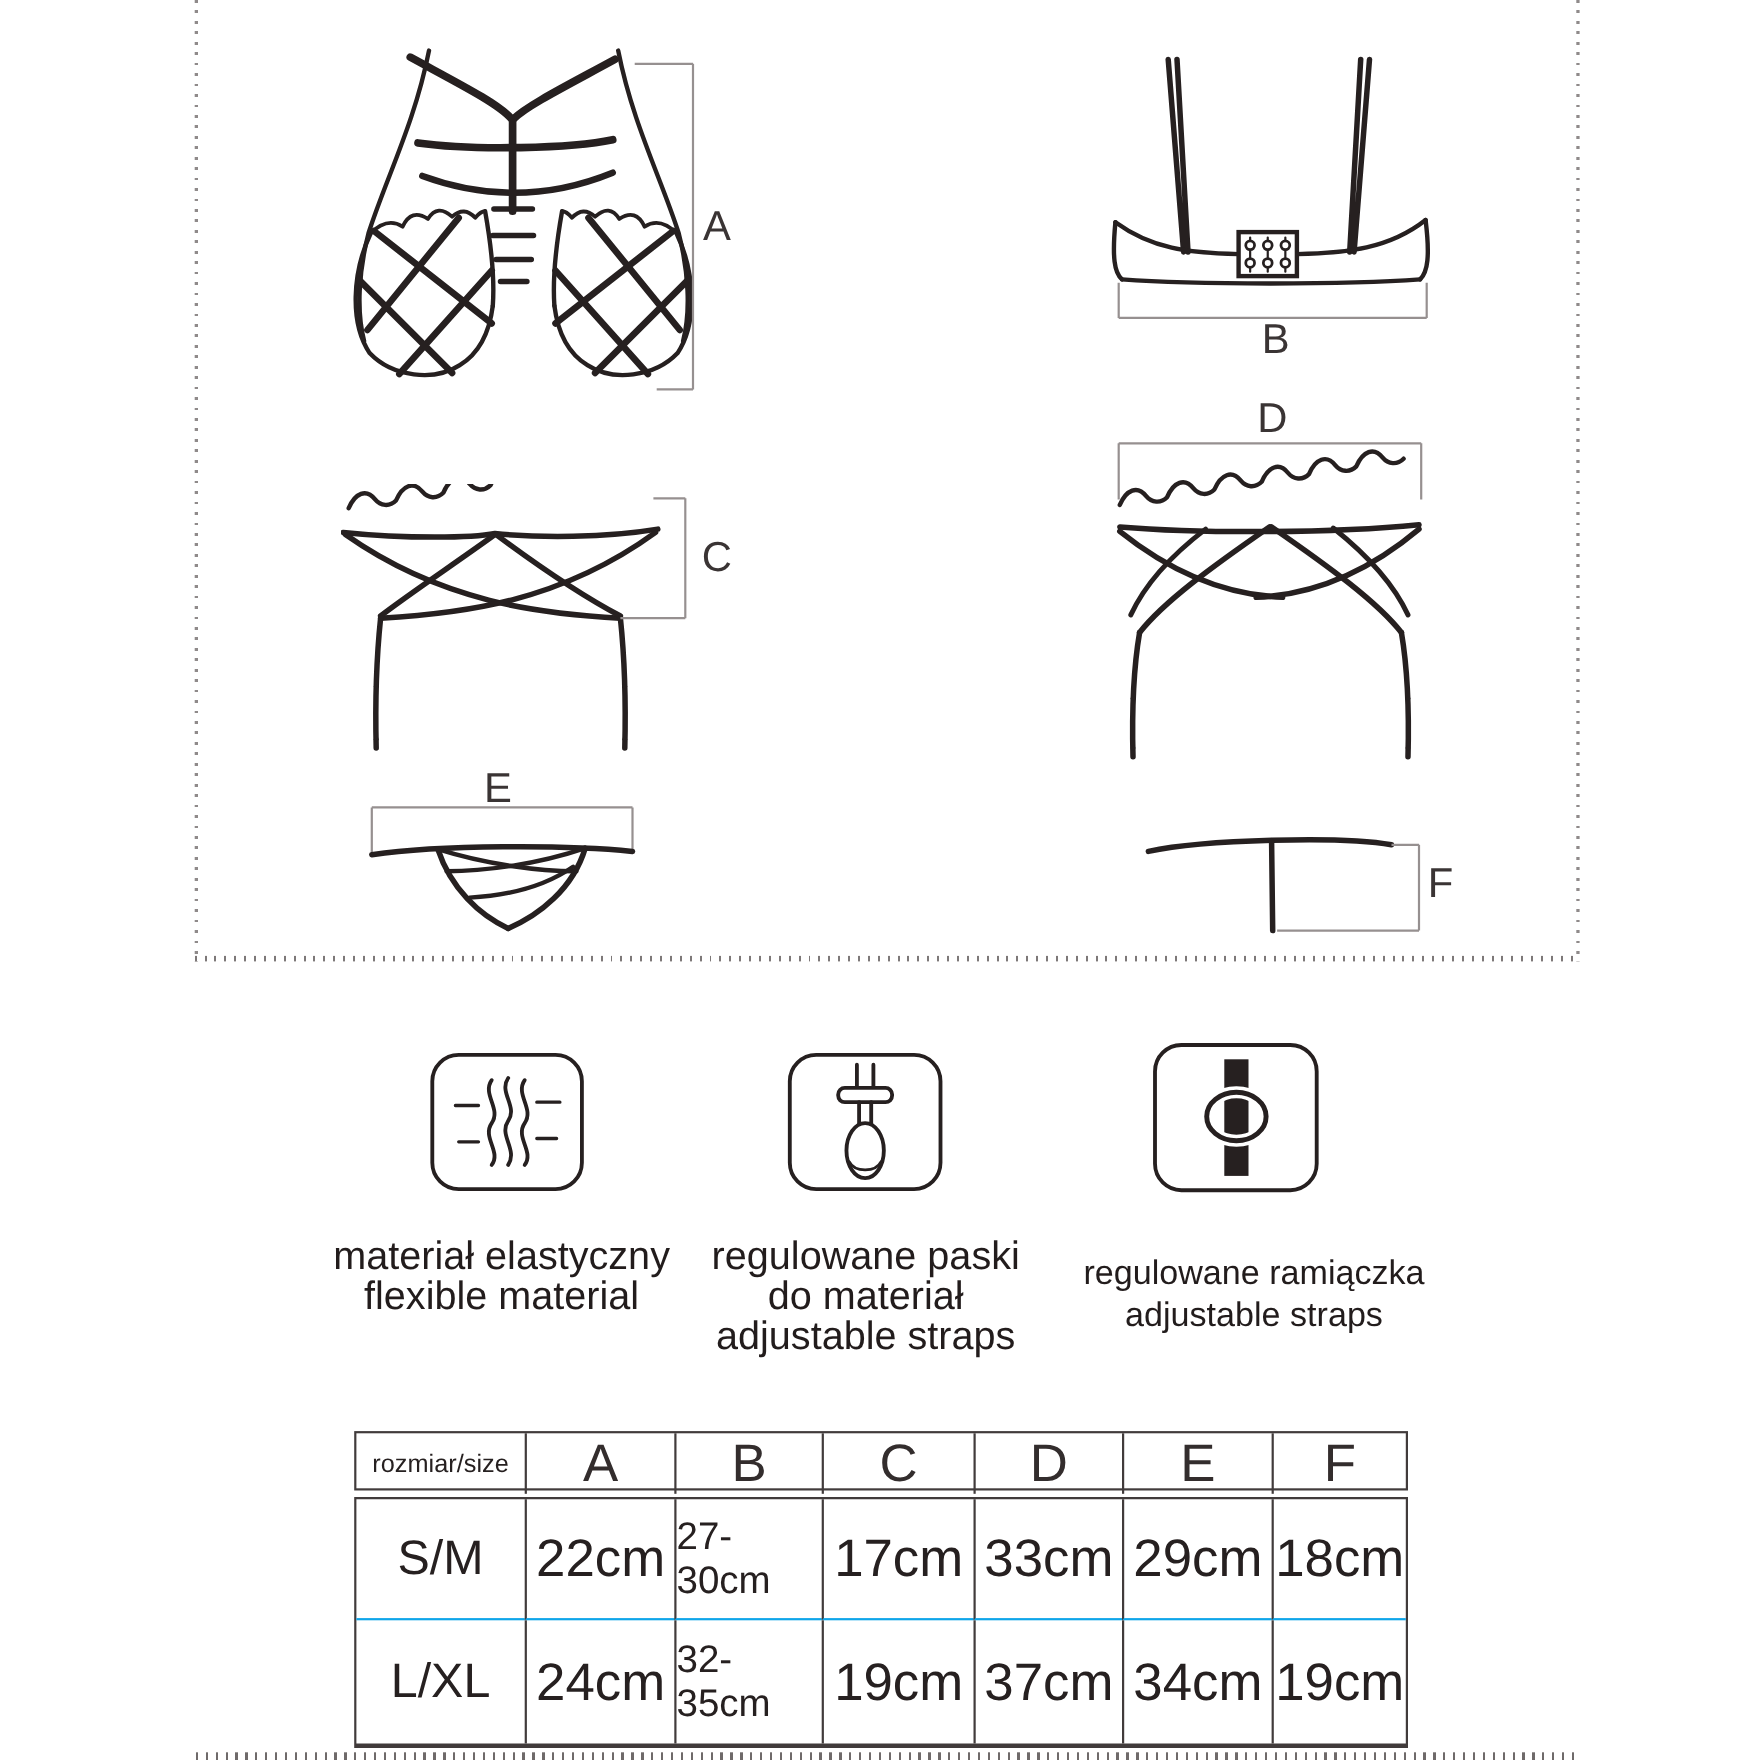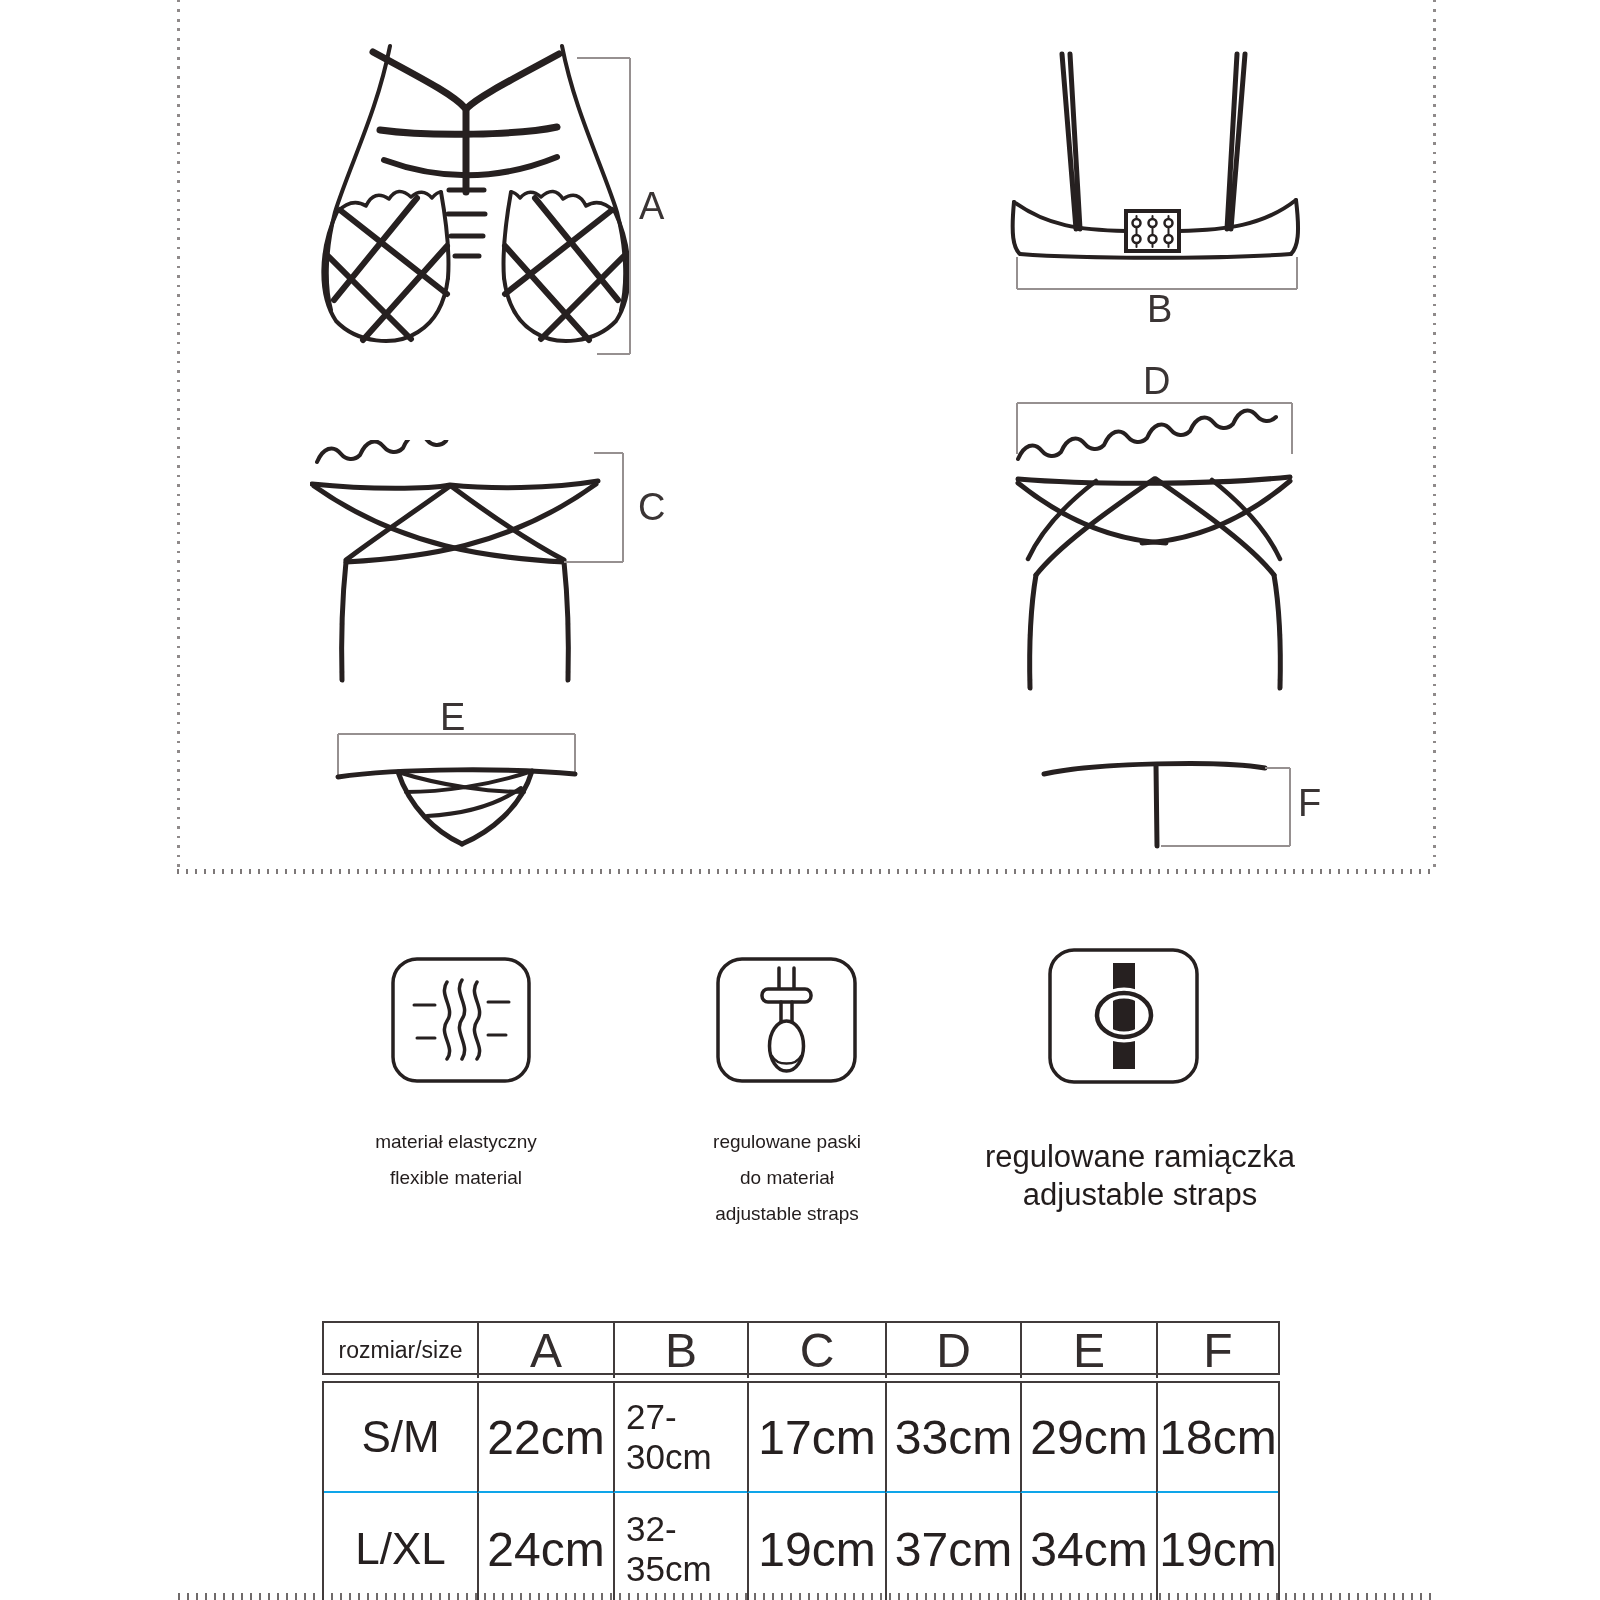"materiał elastyczny" .caption { font-size: 19px -> 36px }
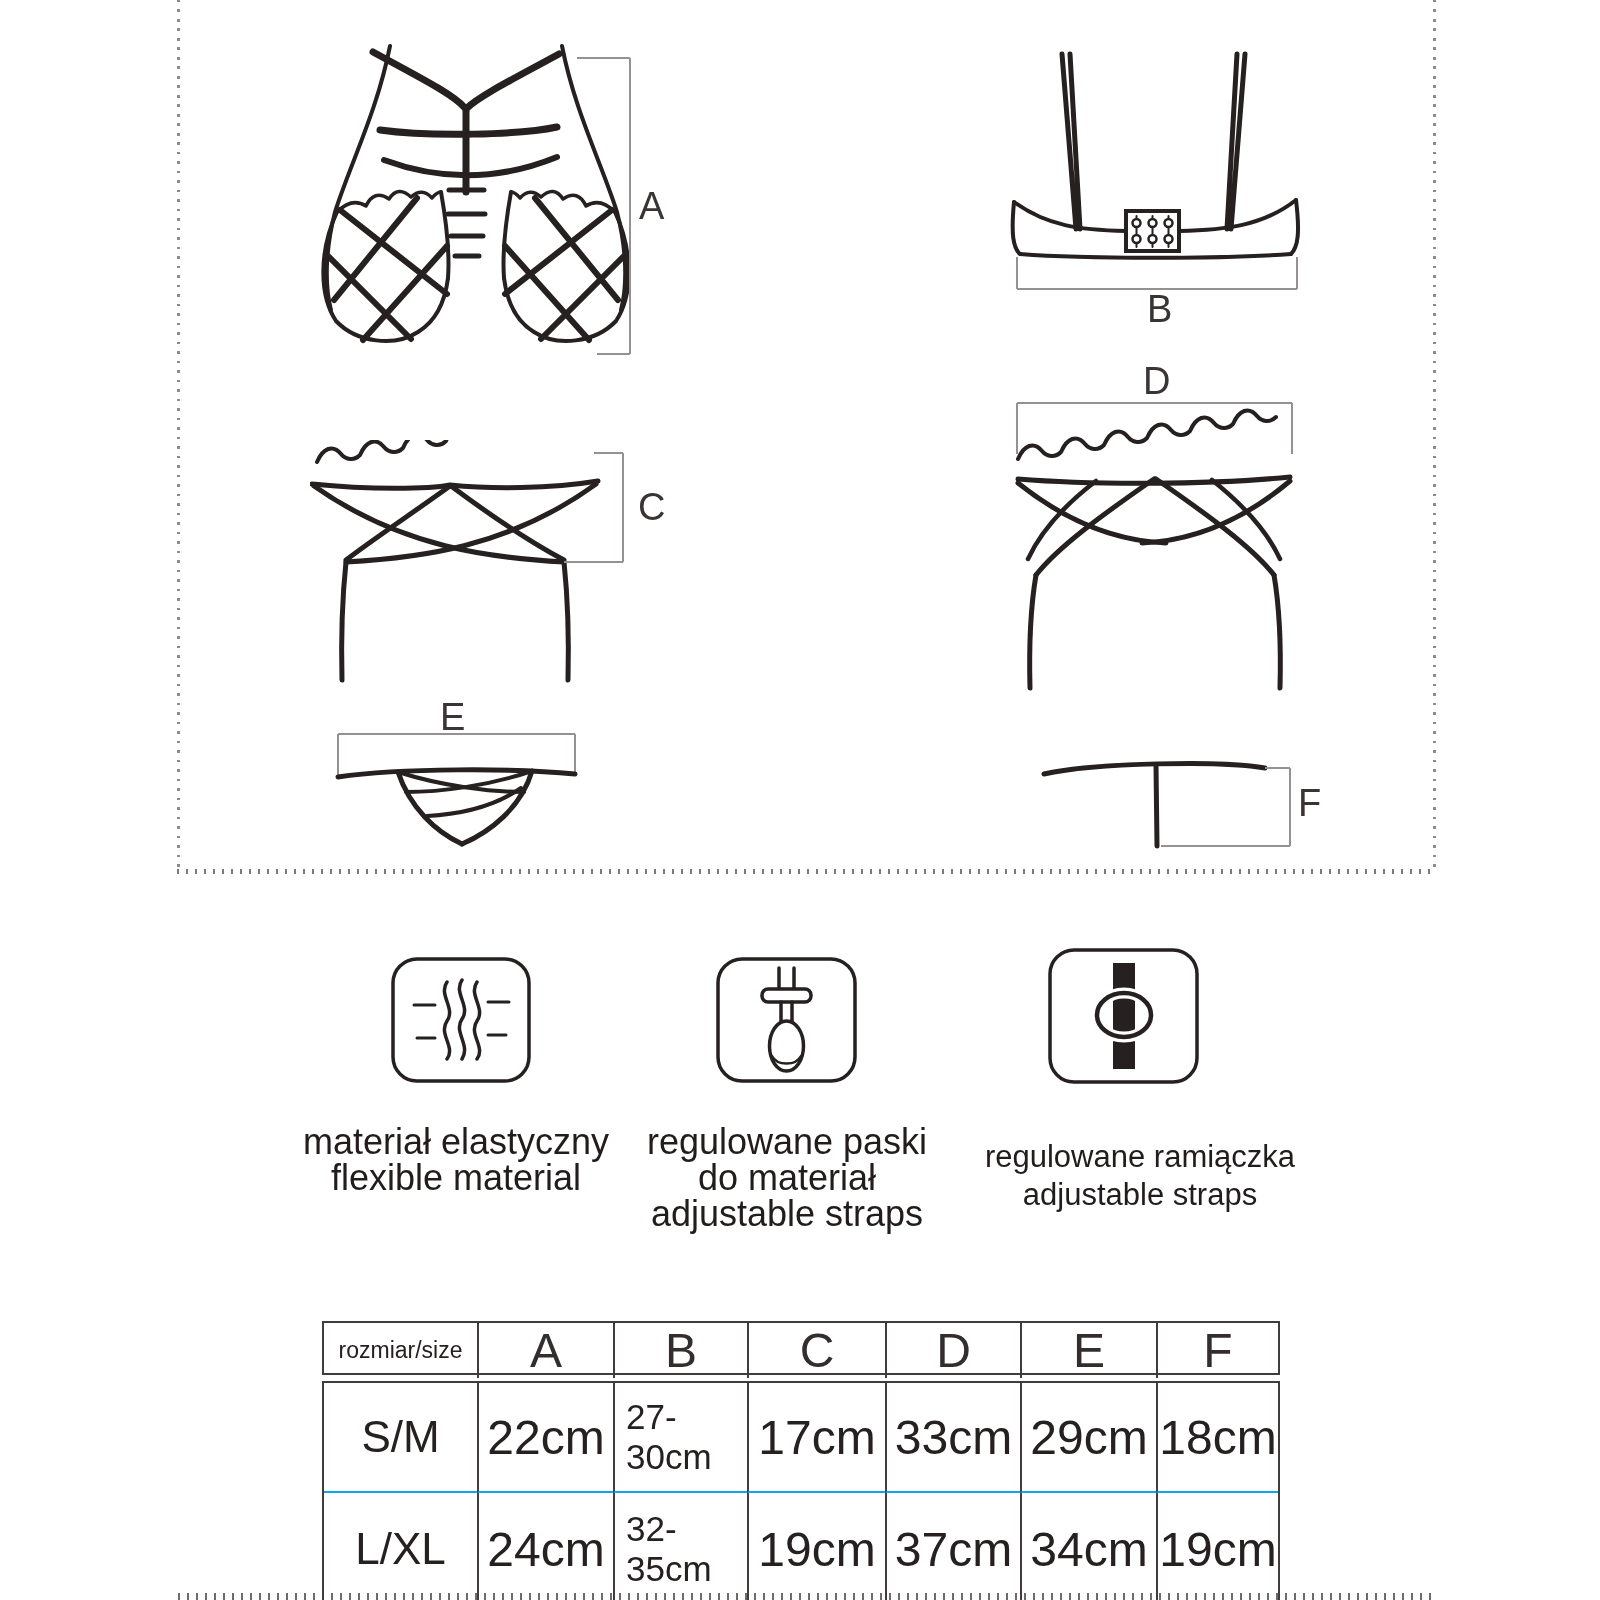"rozmiar/size" .thead { margin-top: 20px -> none }
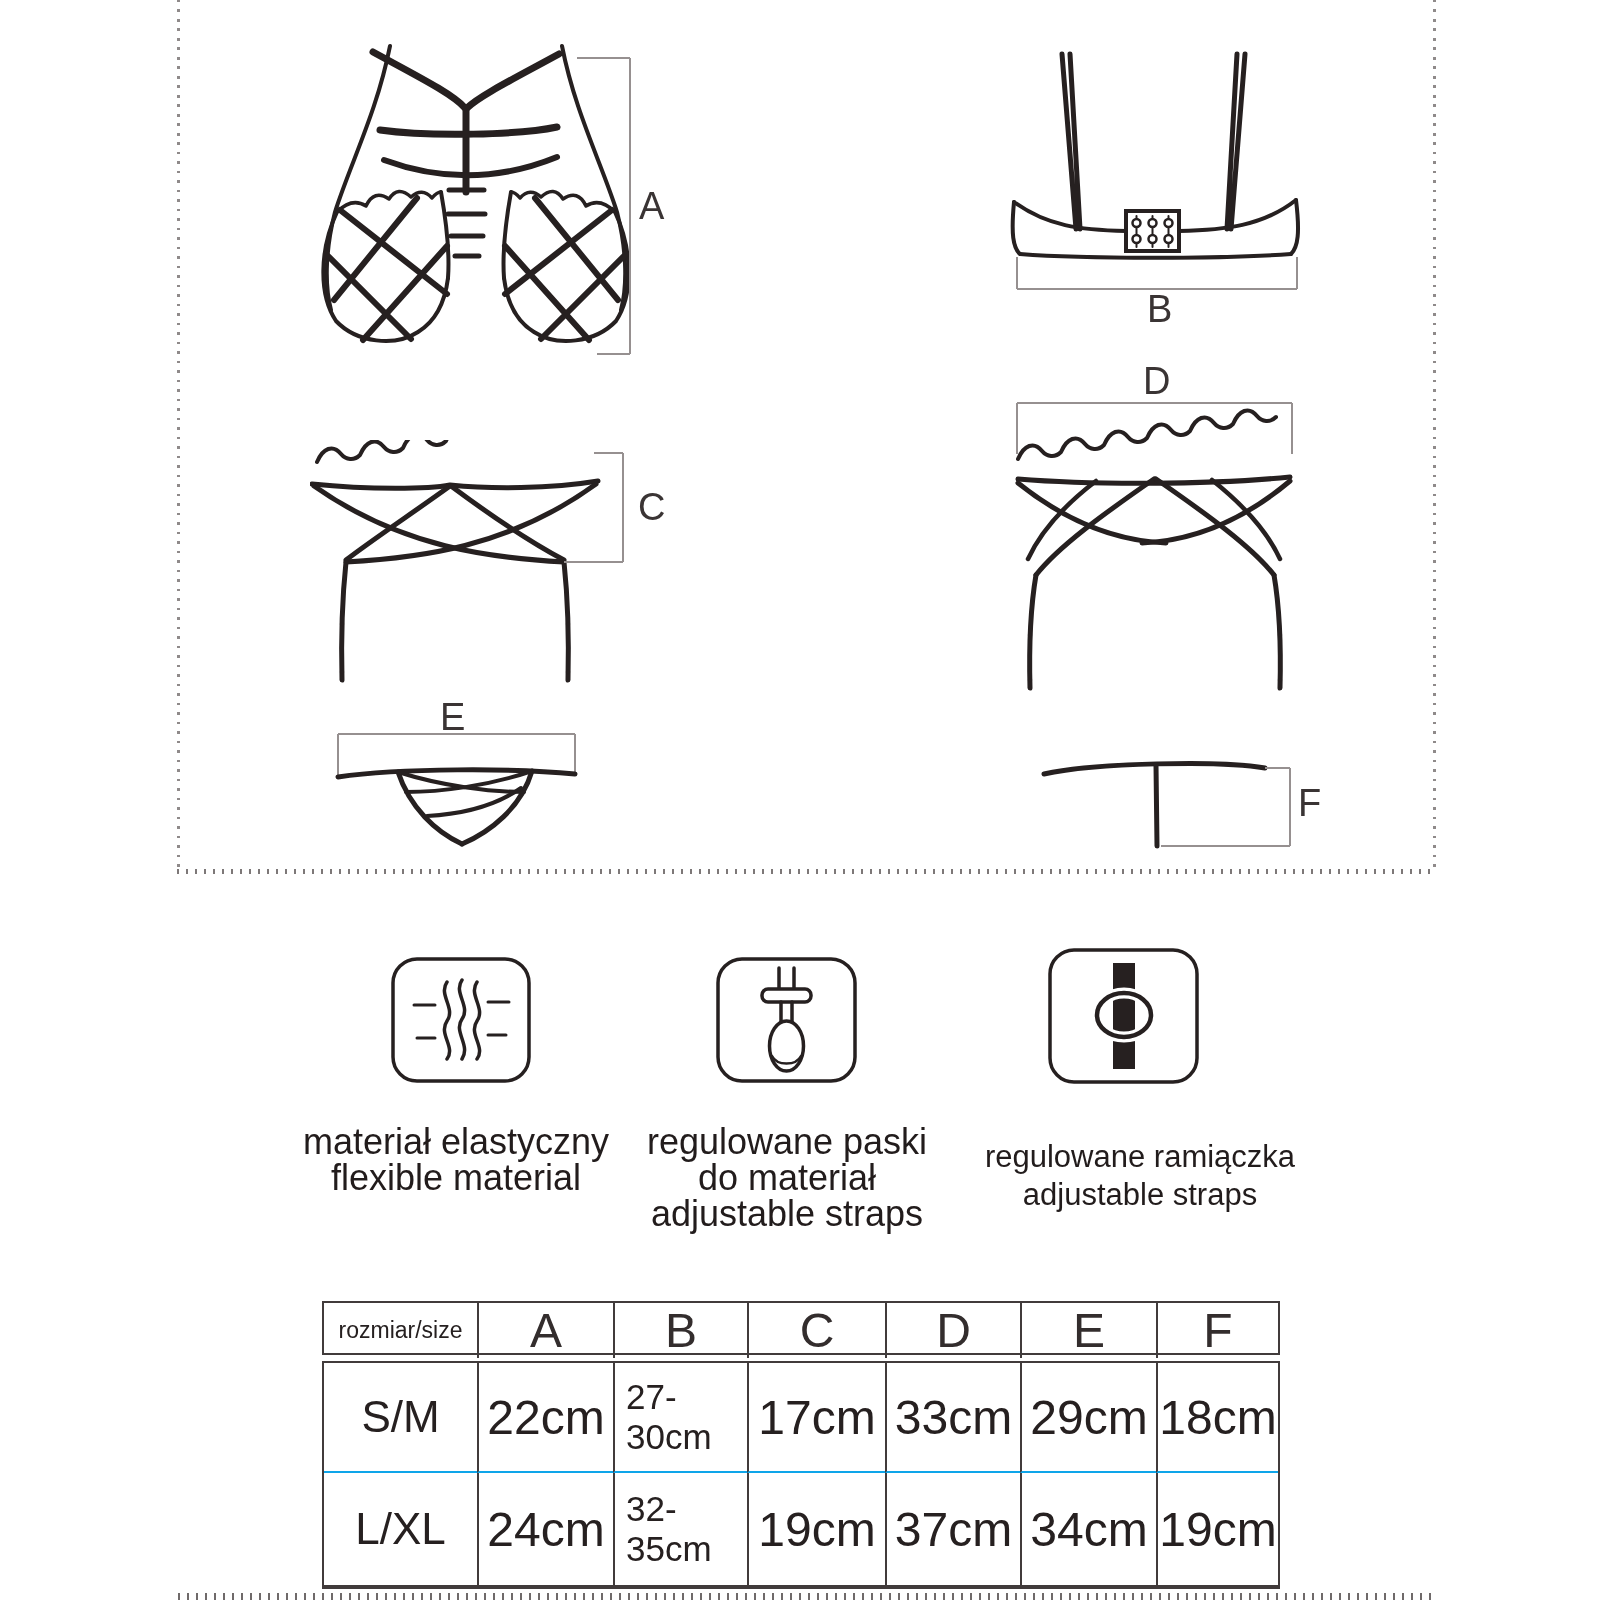"27-30cm" .tbody .cell.range { padding-left: 11px -> none }
